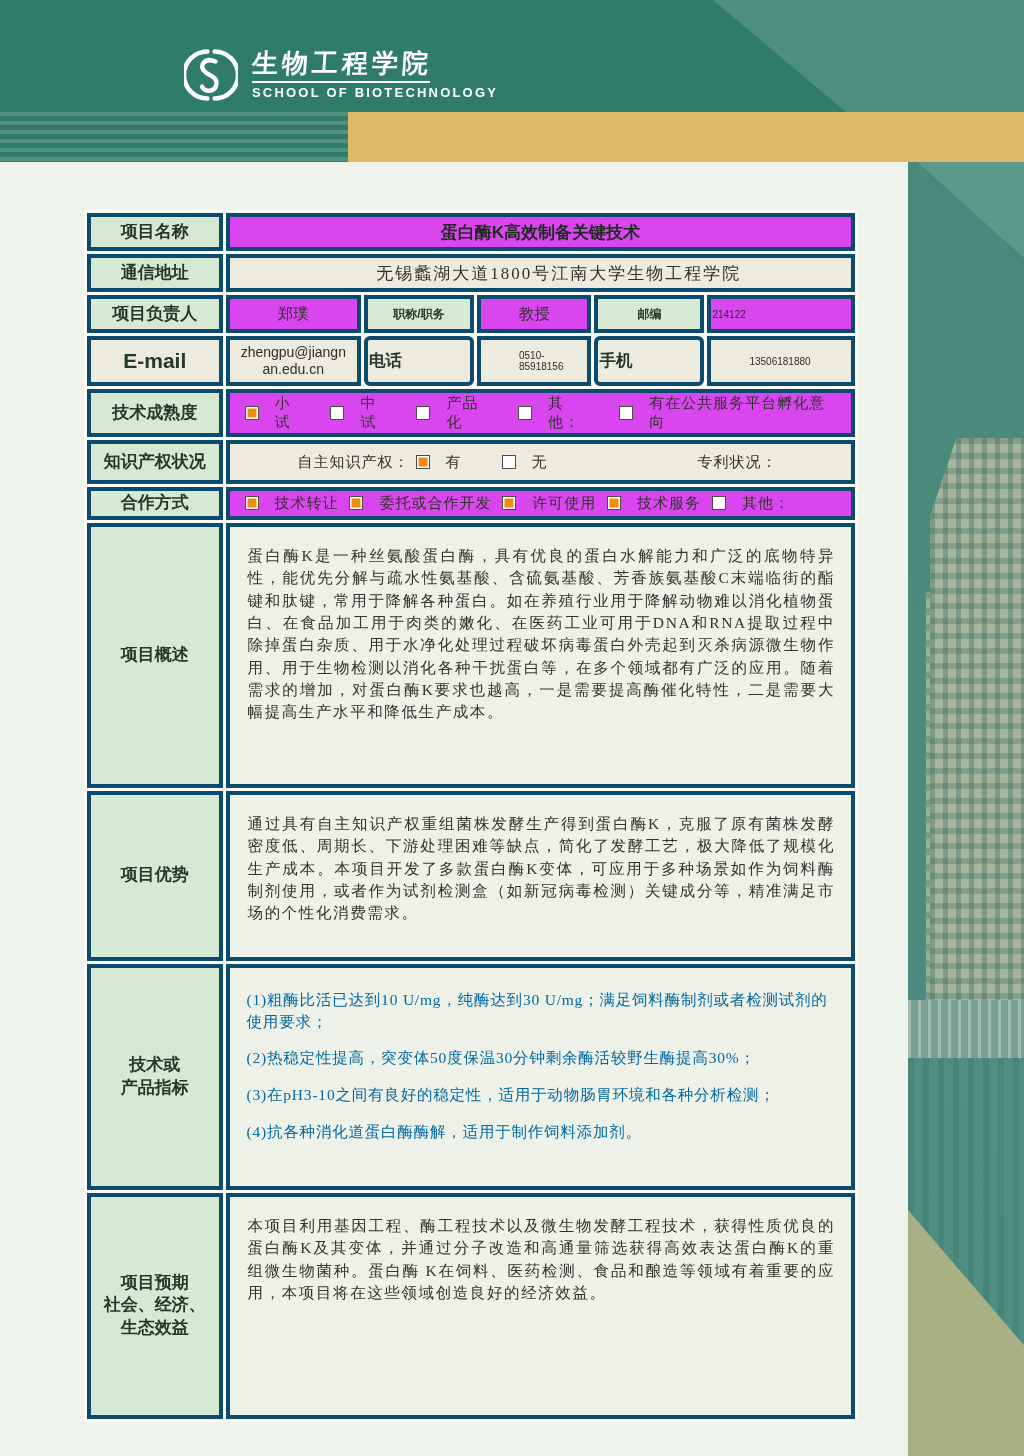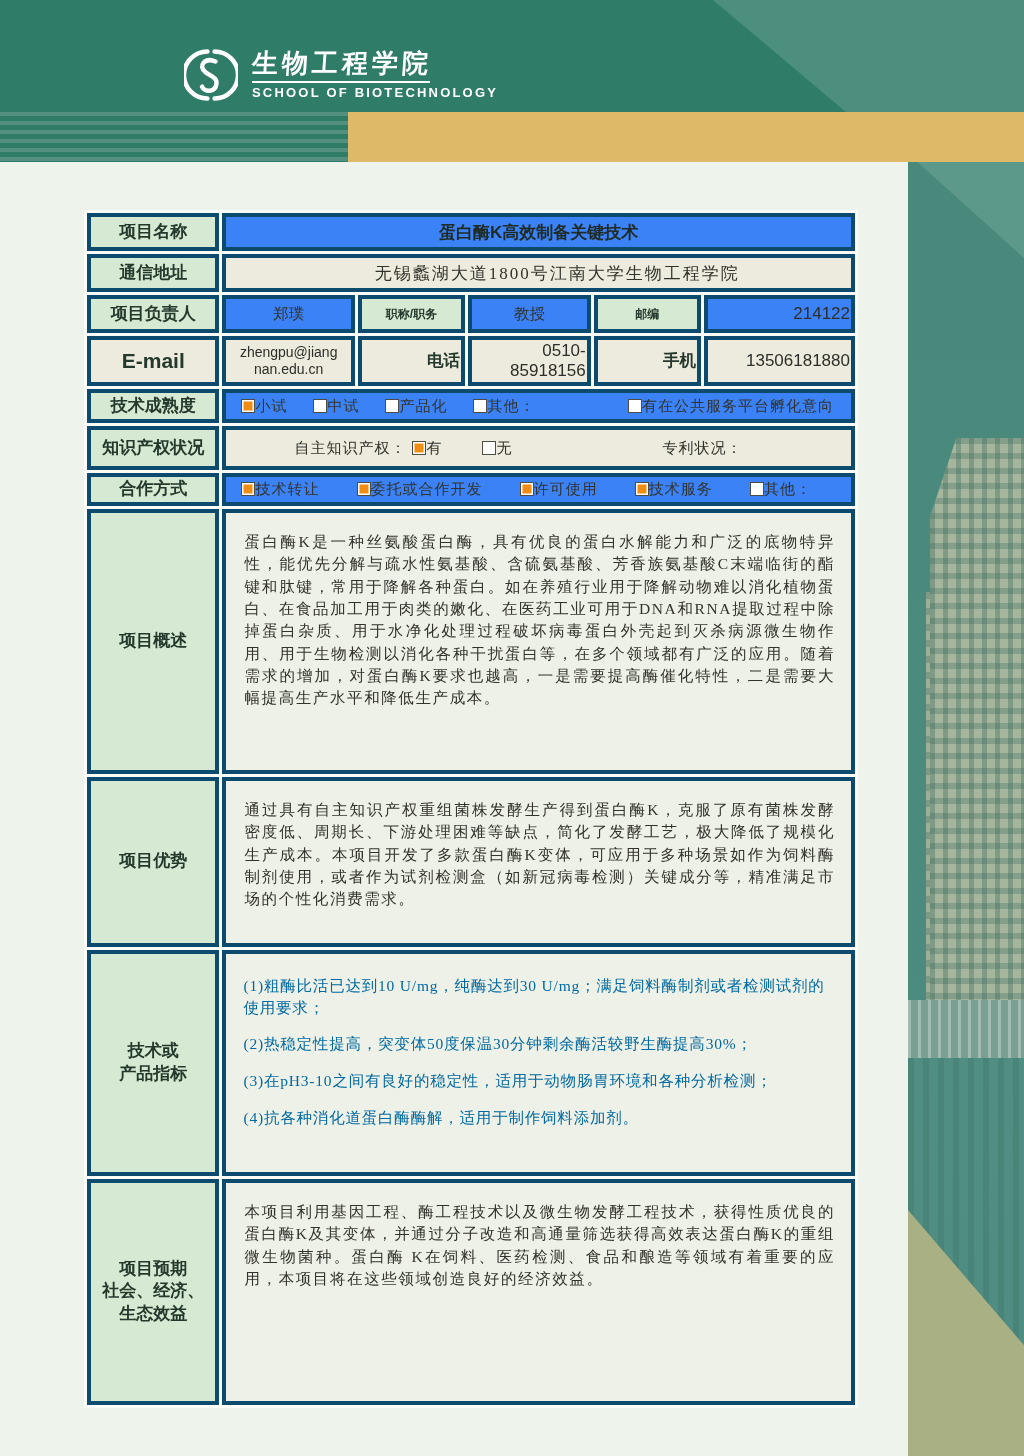"蛋白酶K高效制备关键技术" .val-g { background: #3b82f6 -> #d946ef }
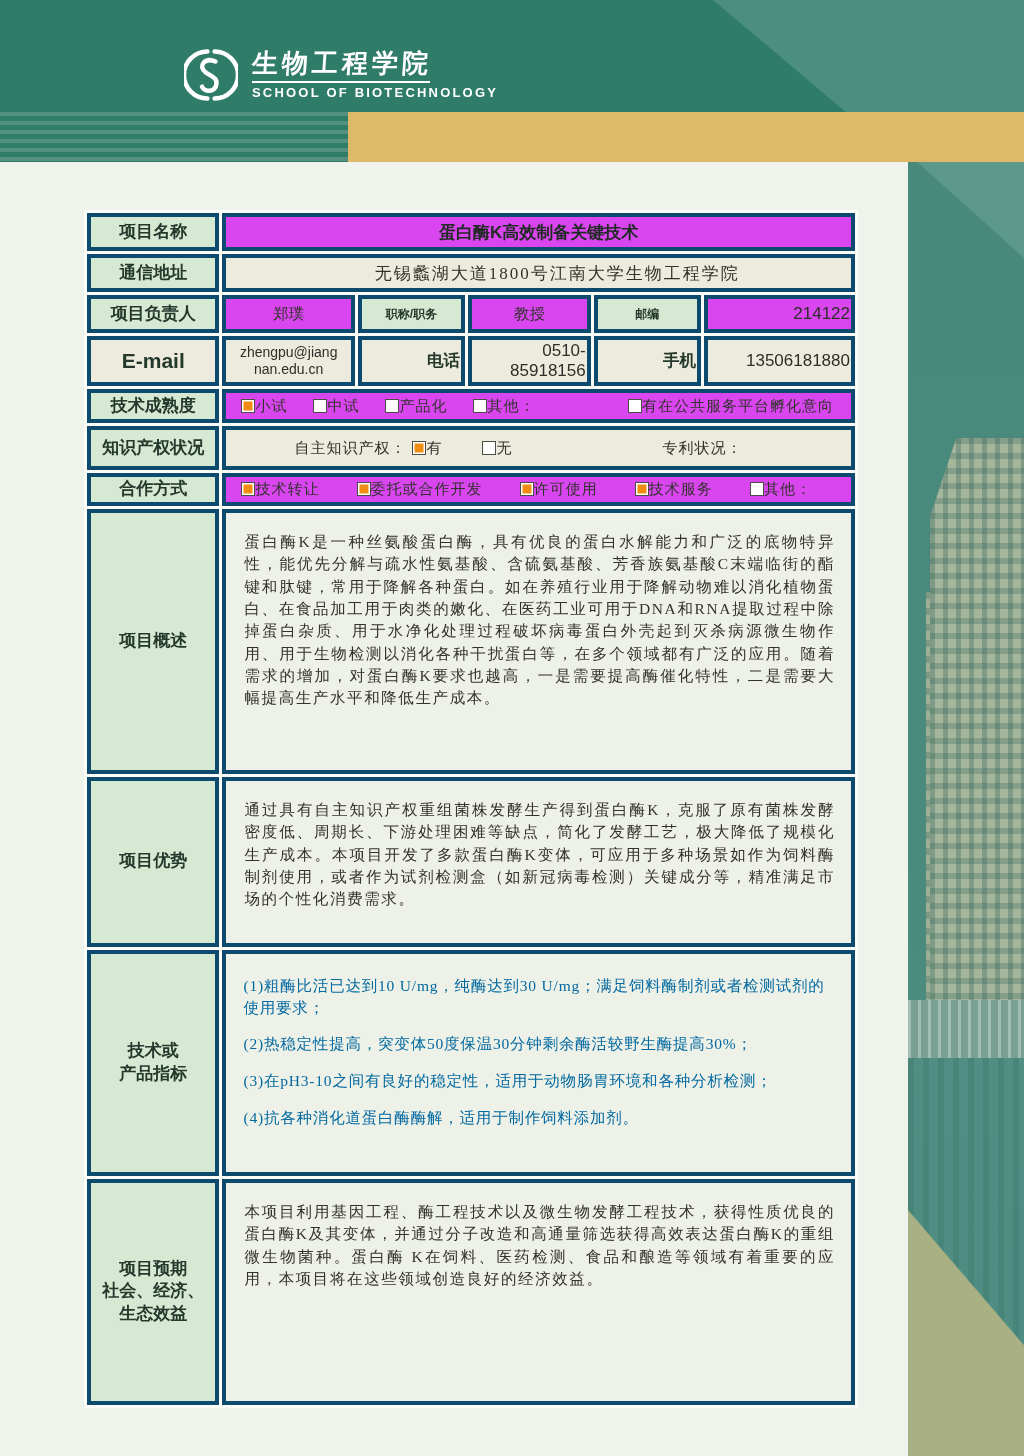"214122" .num-val { font-size: 17px -> 10px; text-align: right -> left }
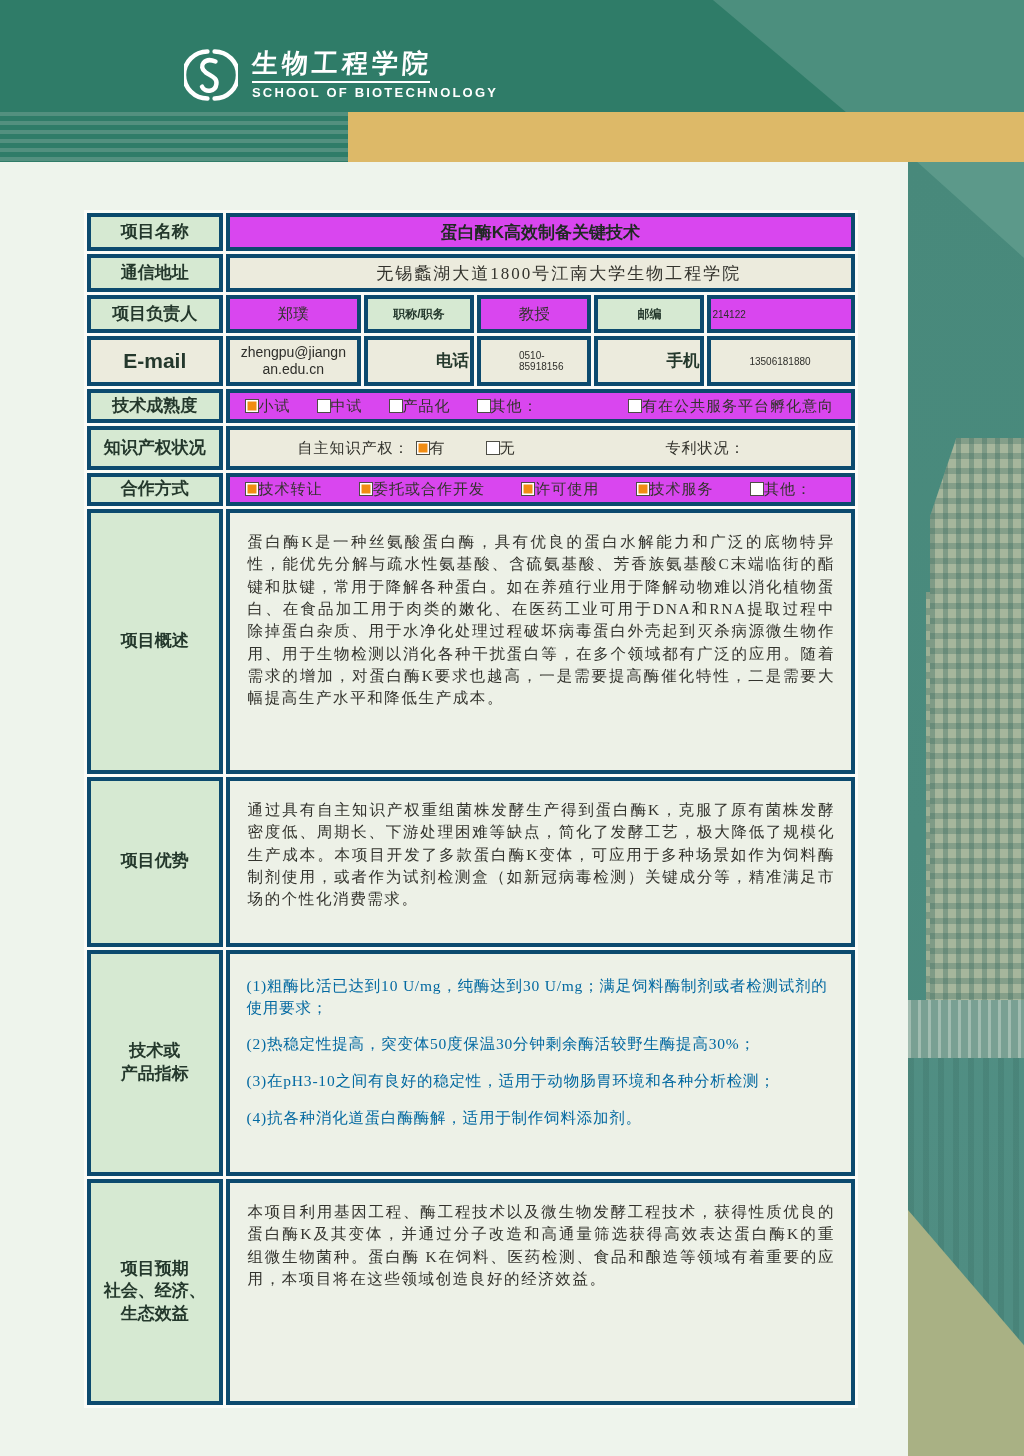"电话" .lbl-inner-beige { border-radius: none -> 6px; text-align: right -> left }
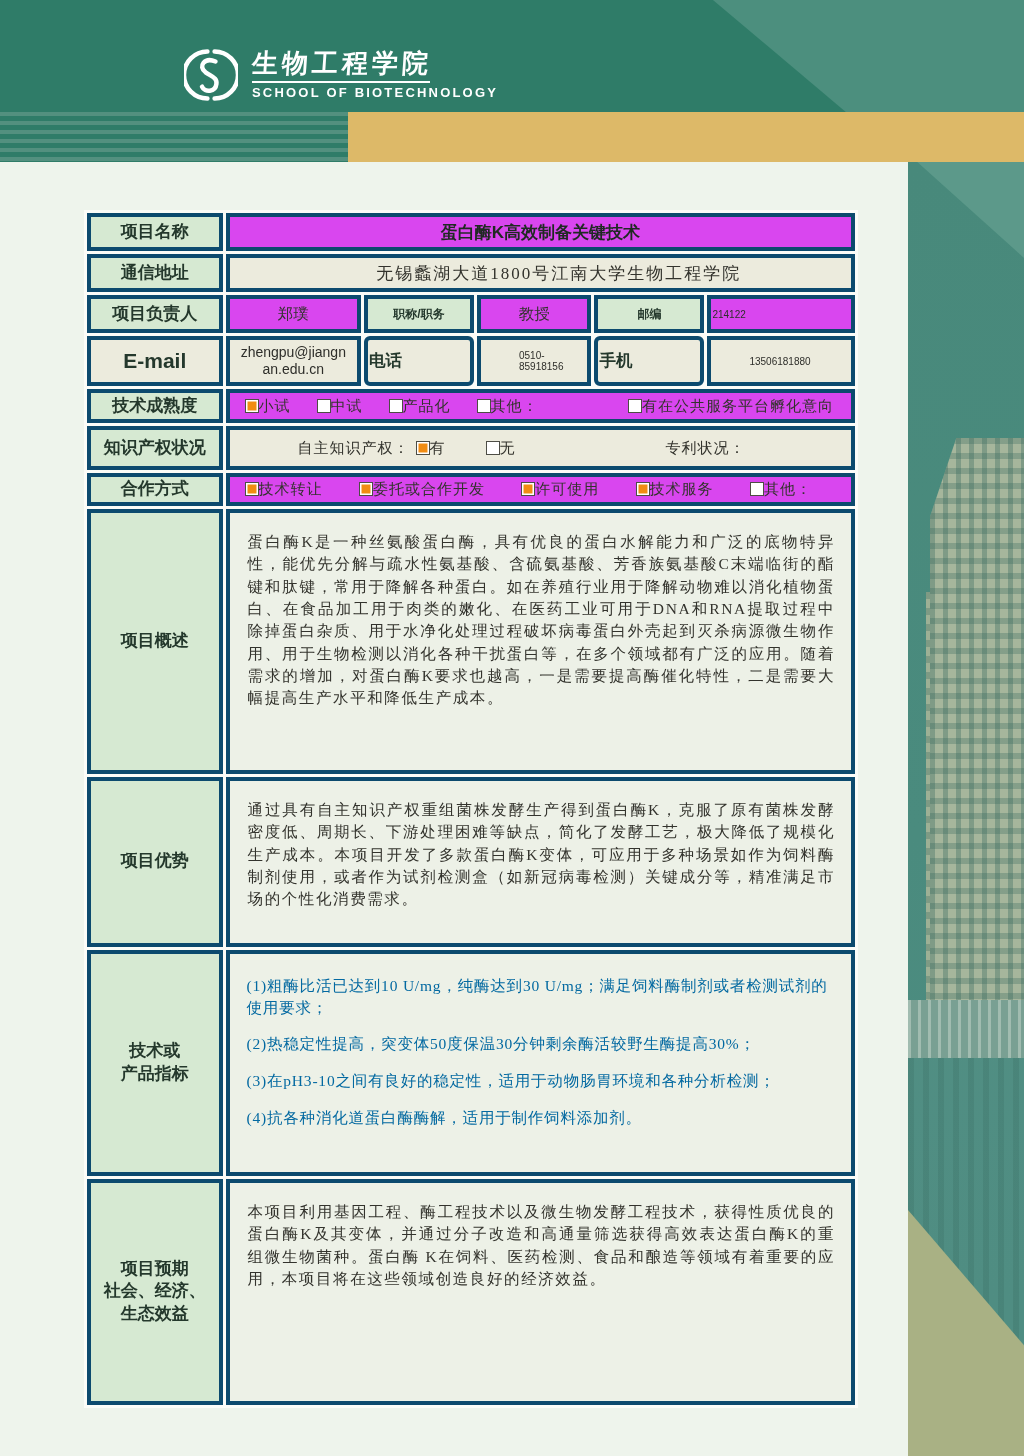"小试" .opt { gap: 0 -> 16px }
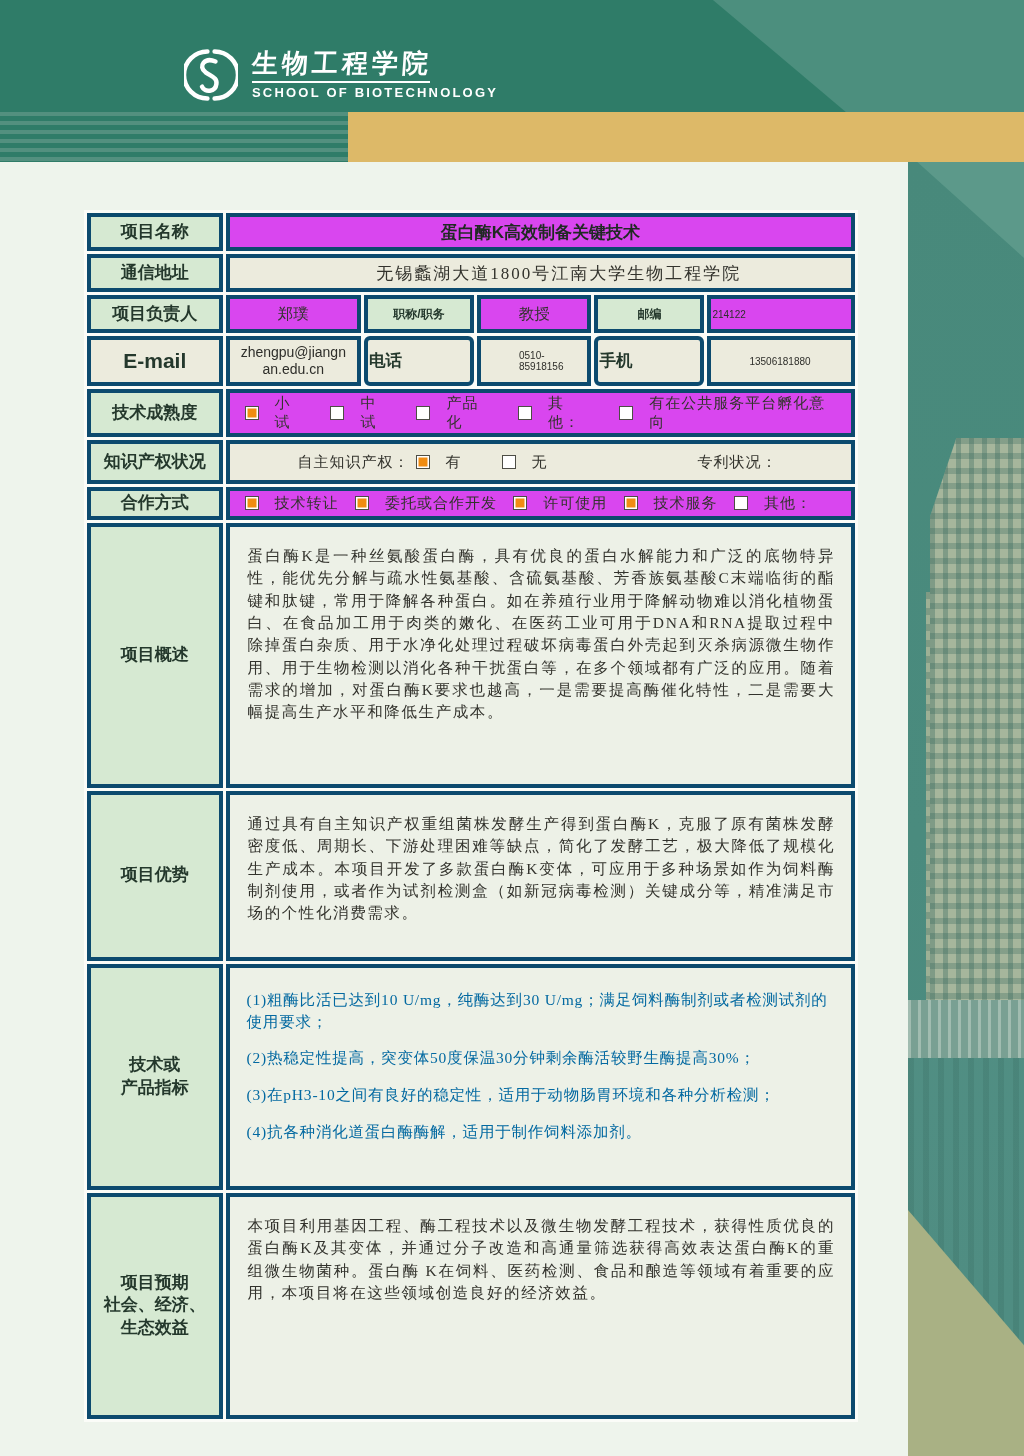"技术转让" .coop { padding: 0 38px 0 14px -> 0 60px 0 14px }
